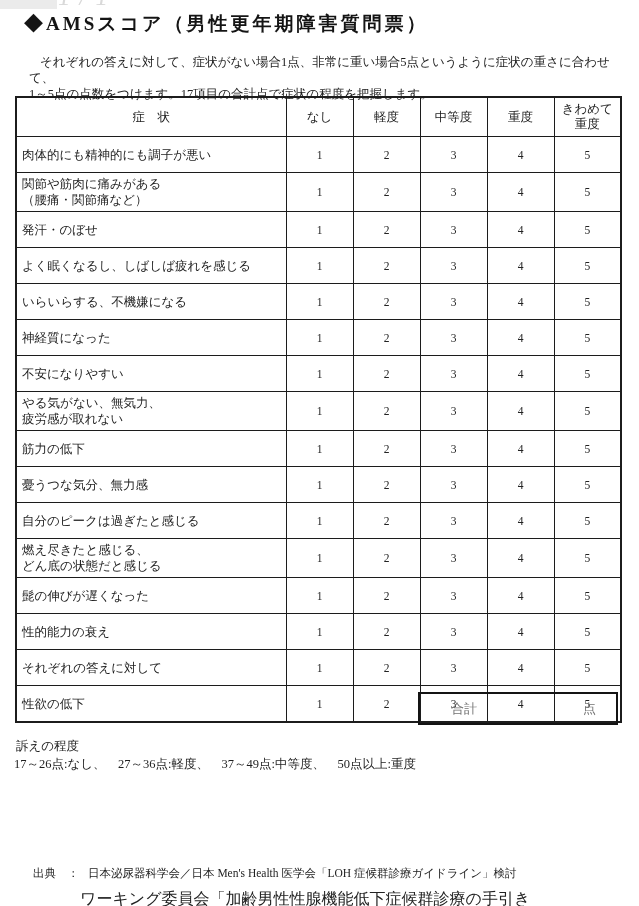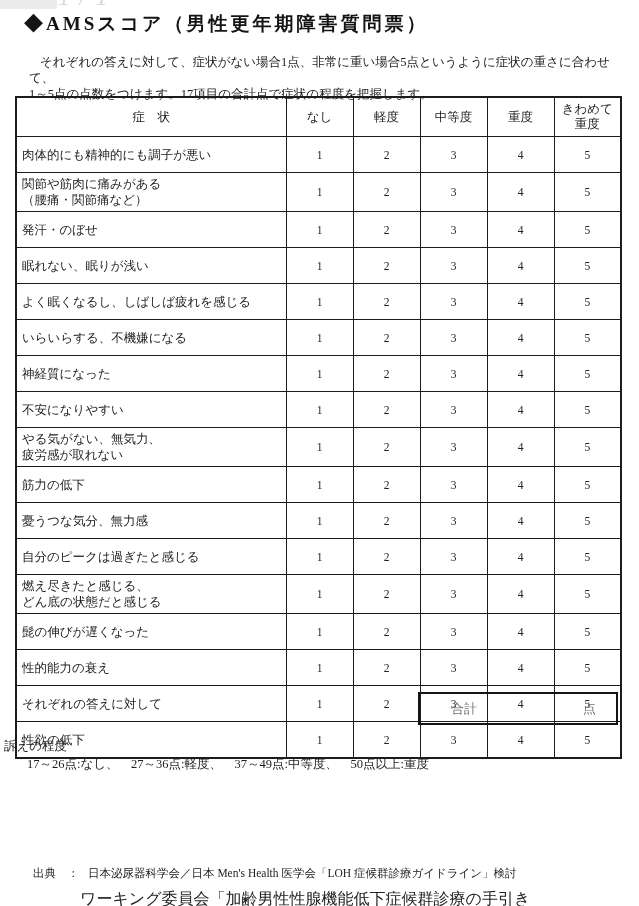"眠れない、眠りが浅い" tr { html: <tr> <td>眠れない、眠りが浅い</td> <td>1</td> <td>2</td> <td>3</td> <td>4</td> <td>5</td> </tr> -> none }
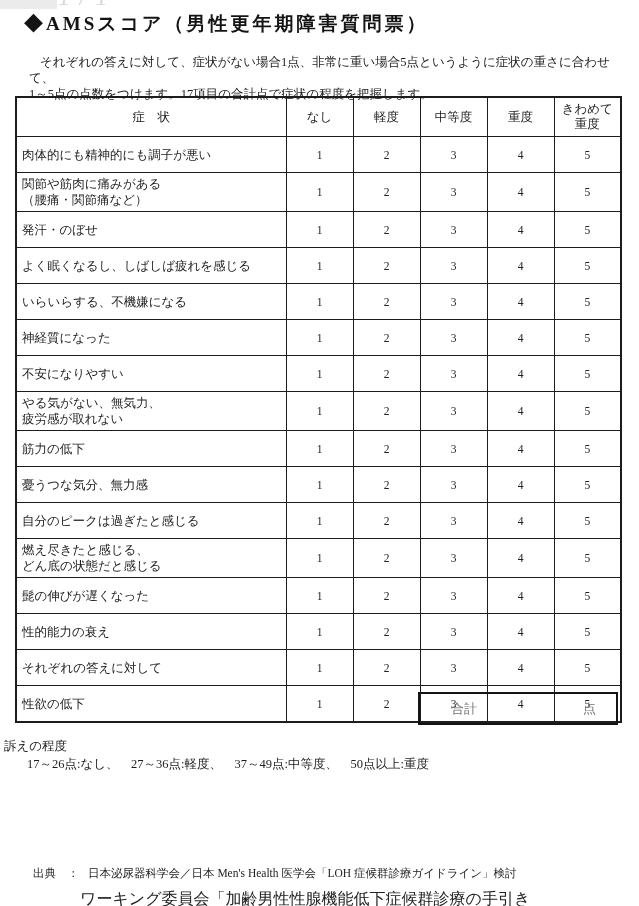"訴えの程度" .interp-heading { left: 4px -> 16px }
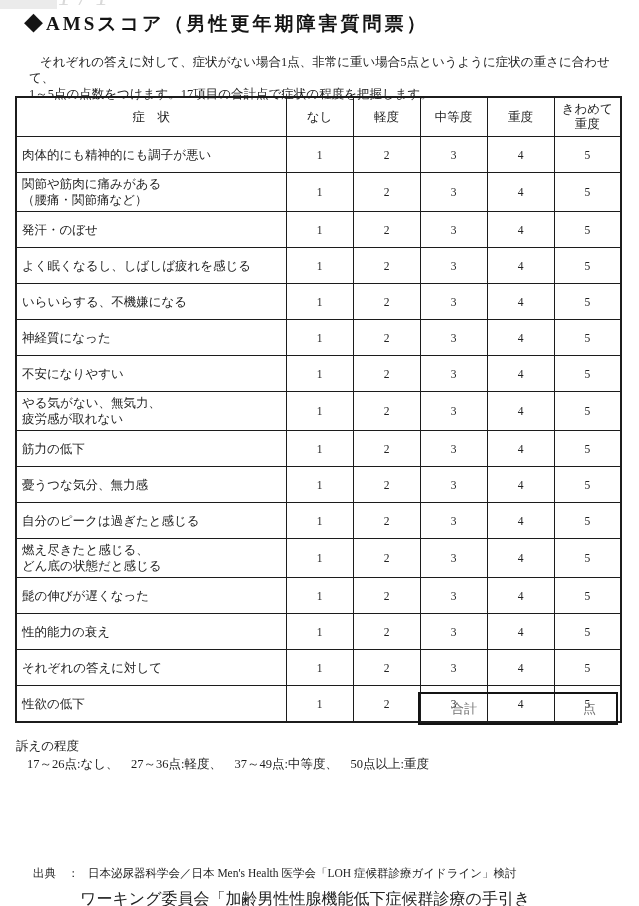"17～26点:なし、 27～36点:軽度、 37～49点:中等度、" .interp-scale { left: 27px -> 14px }
